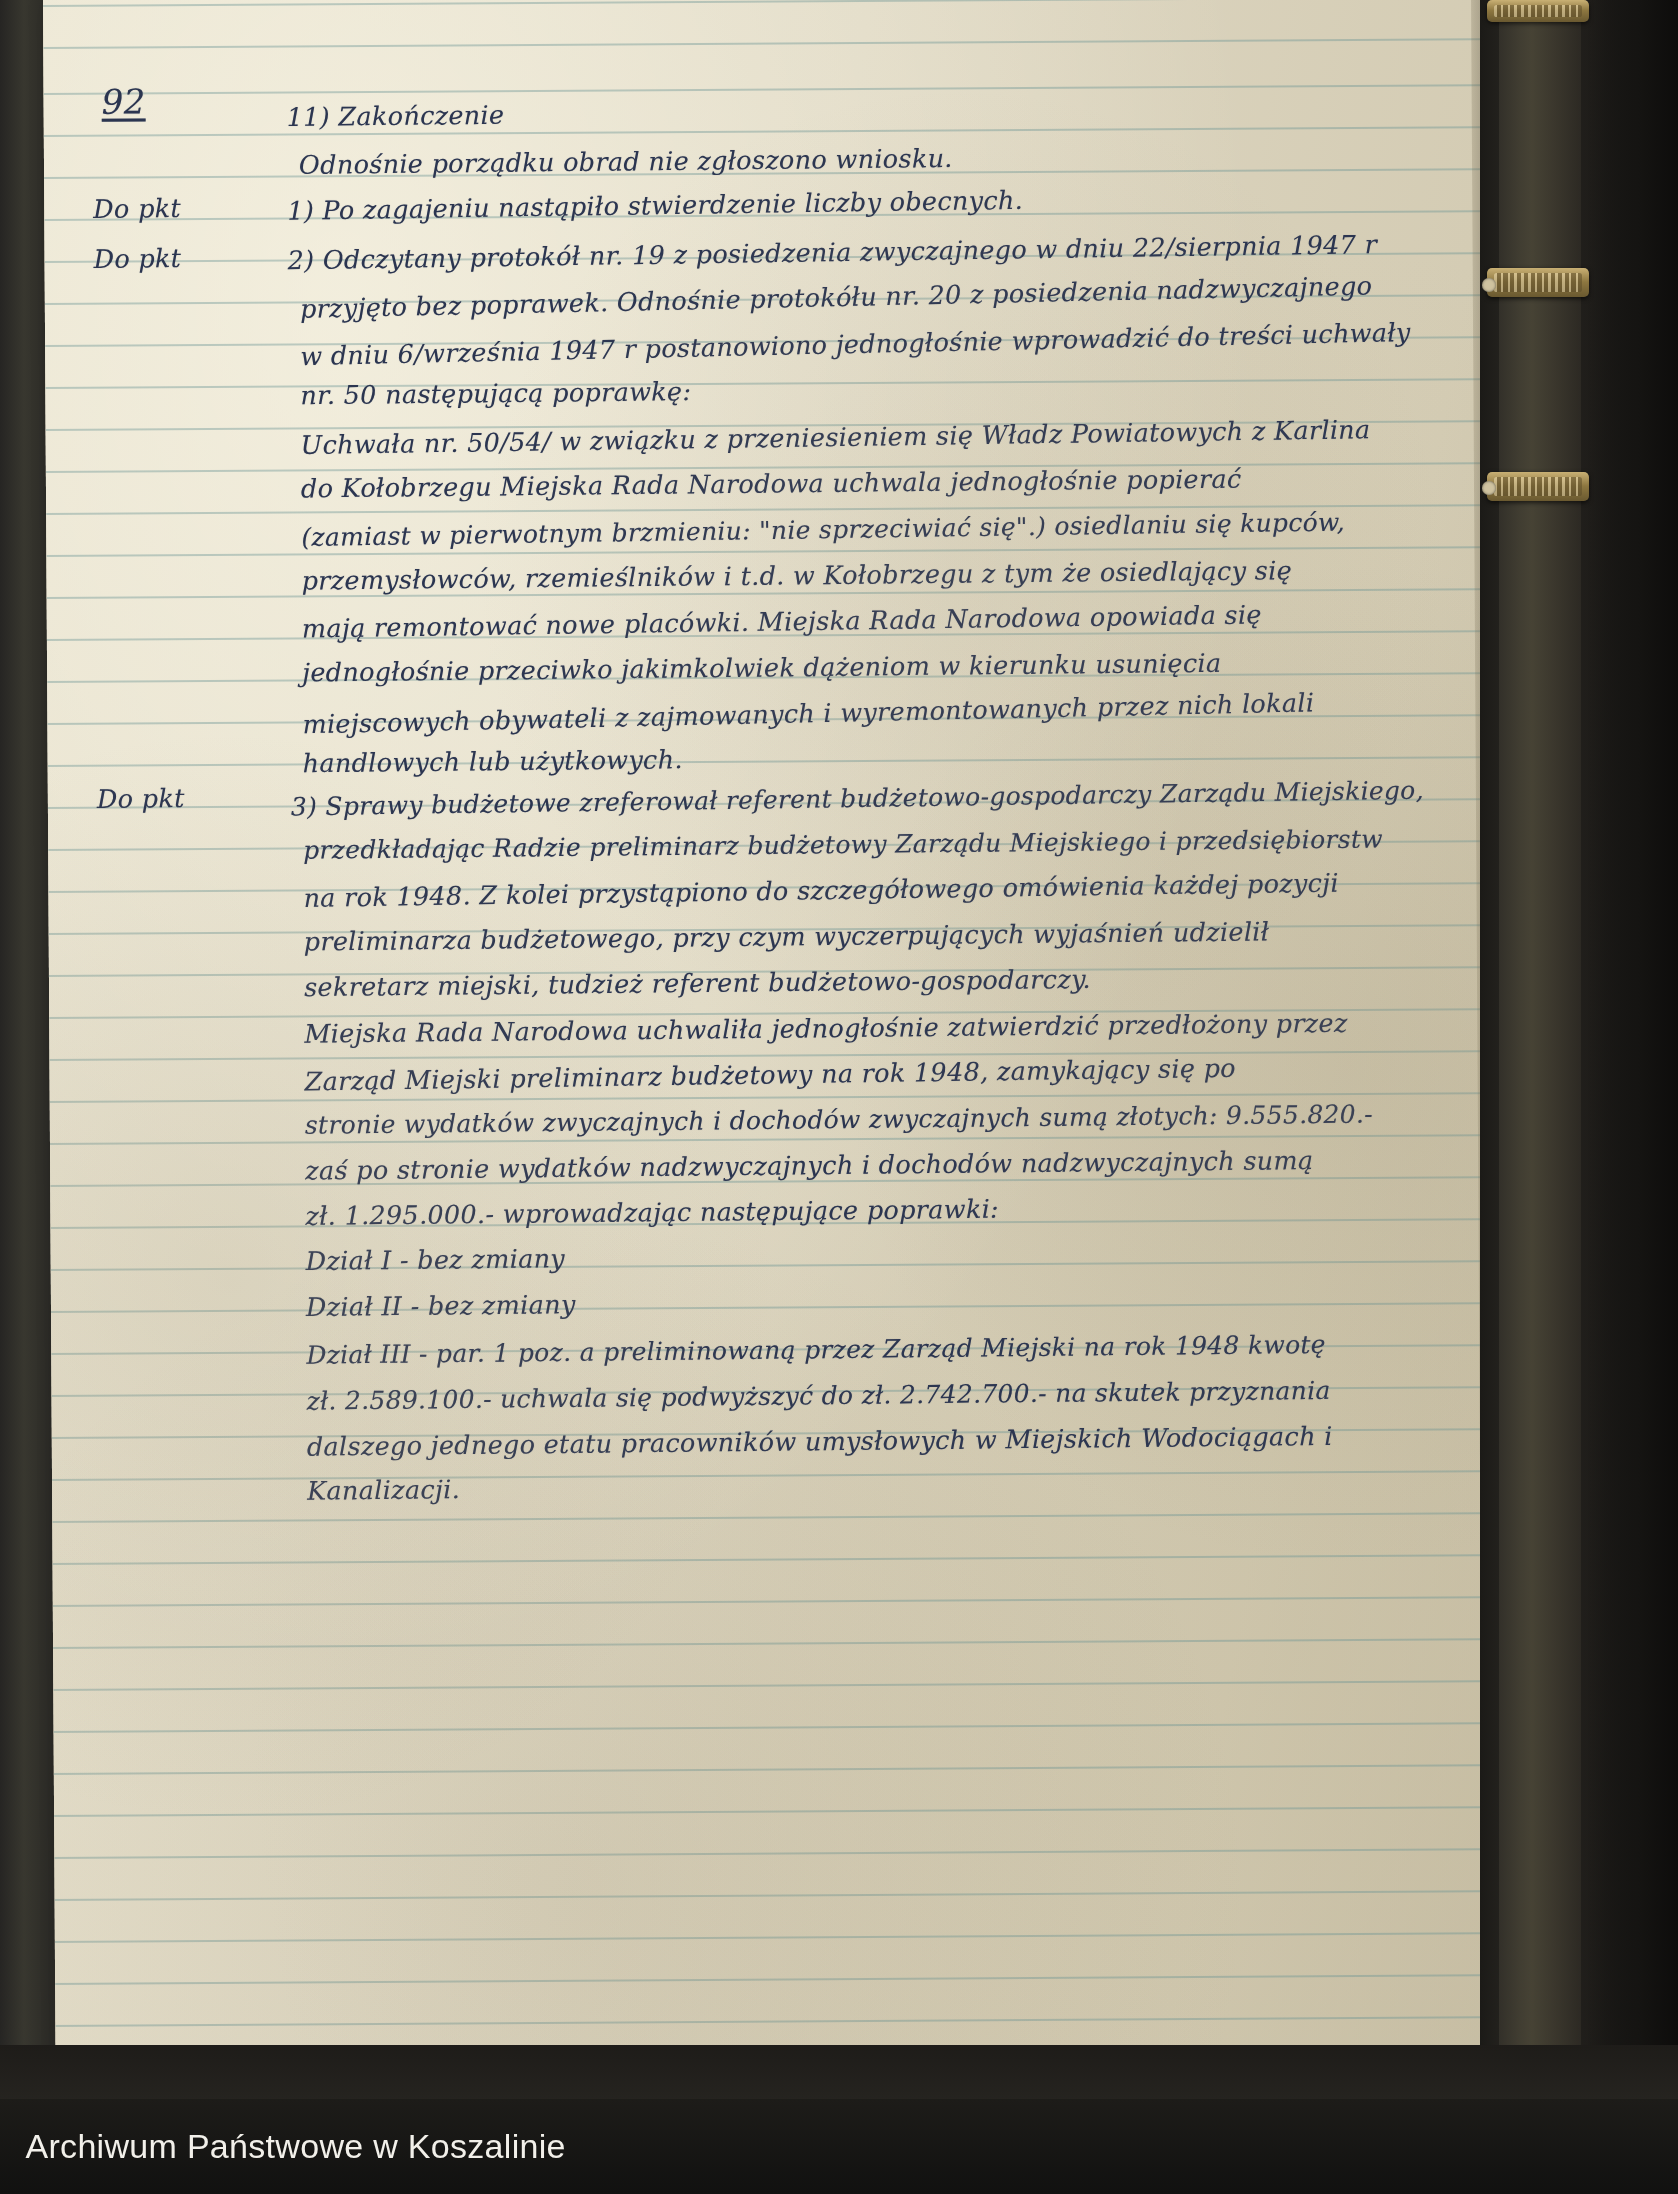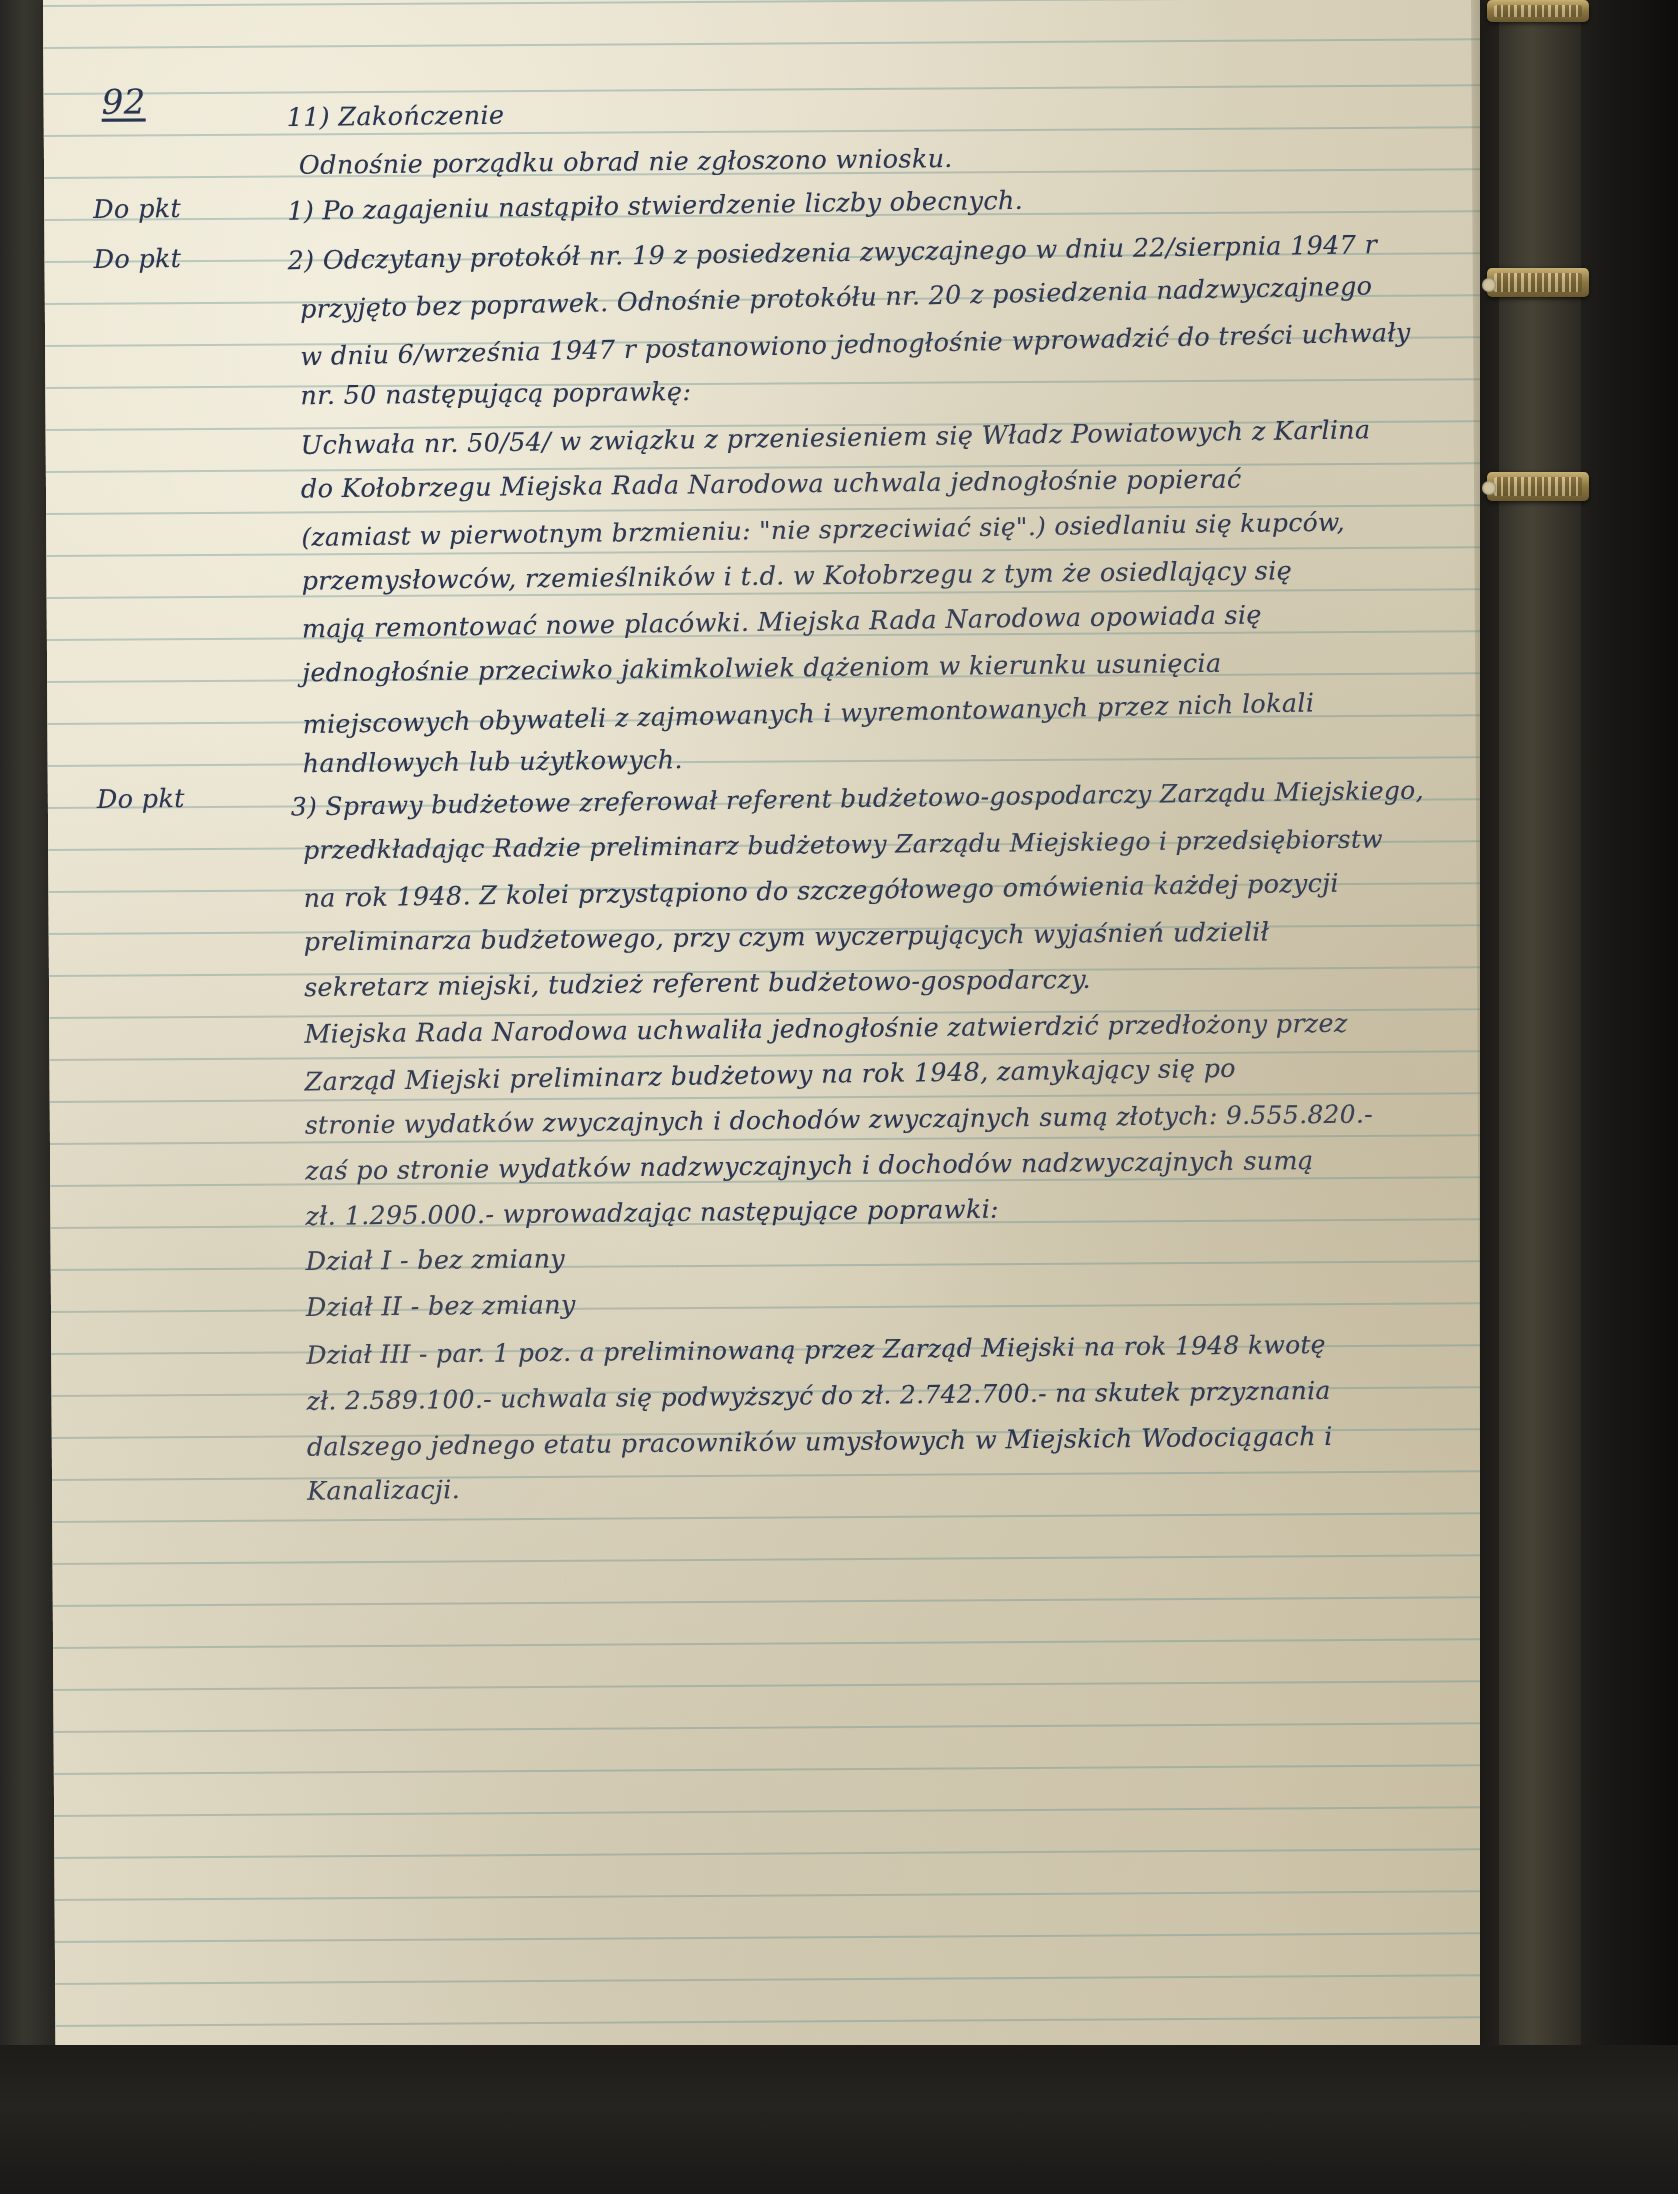"Archiwum Państwowe w Koszalinie" div.footer-bar { html: none -> <div> <div>Archiwum Państwowe w Koszalinie</div> </div> }
